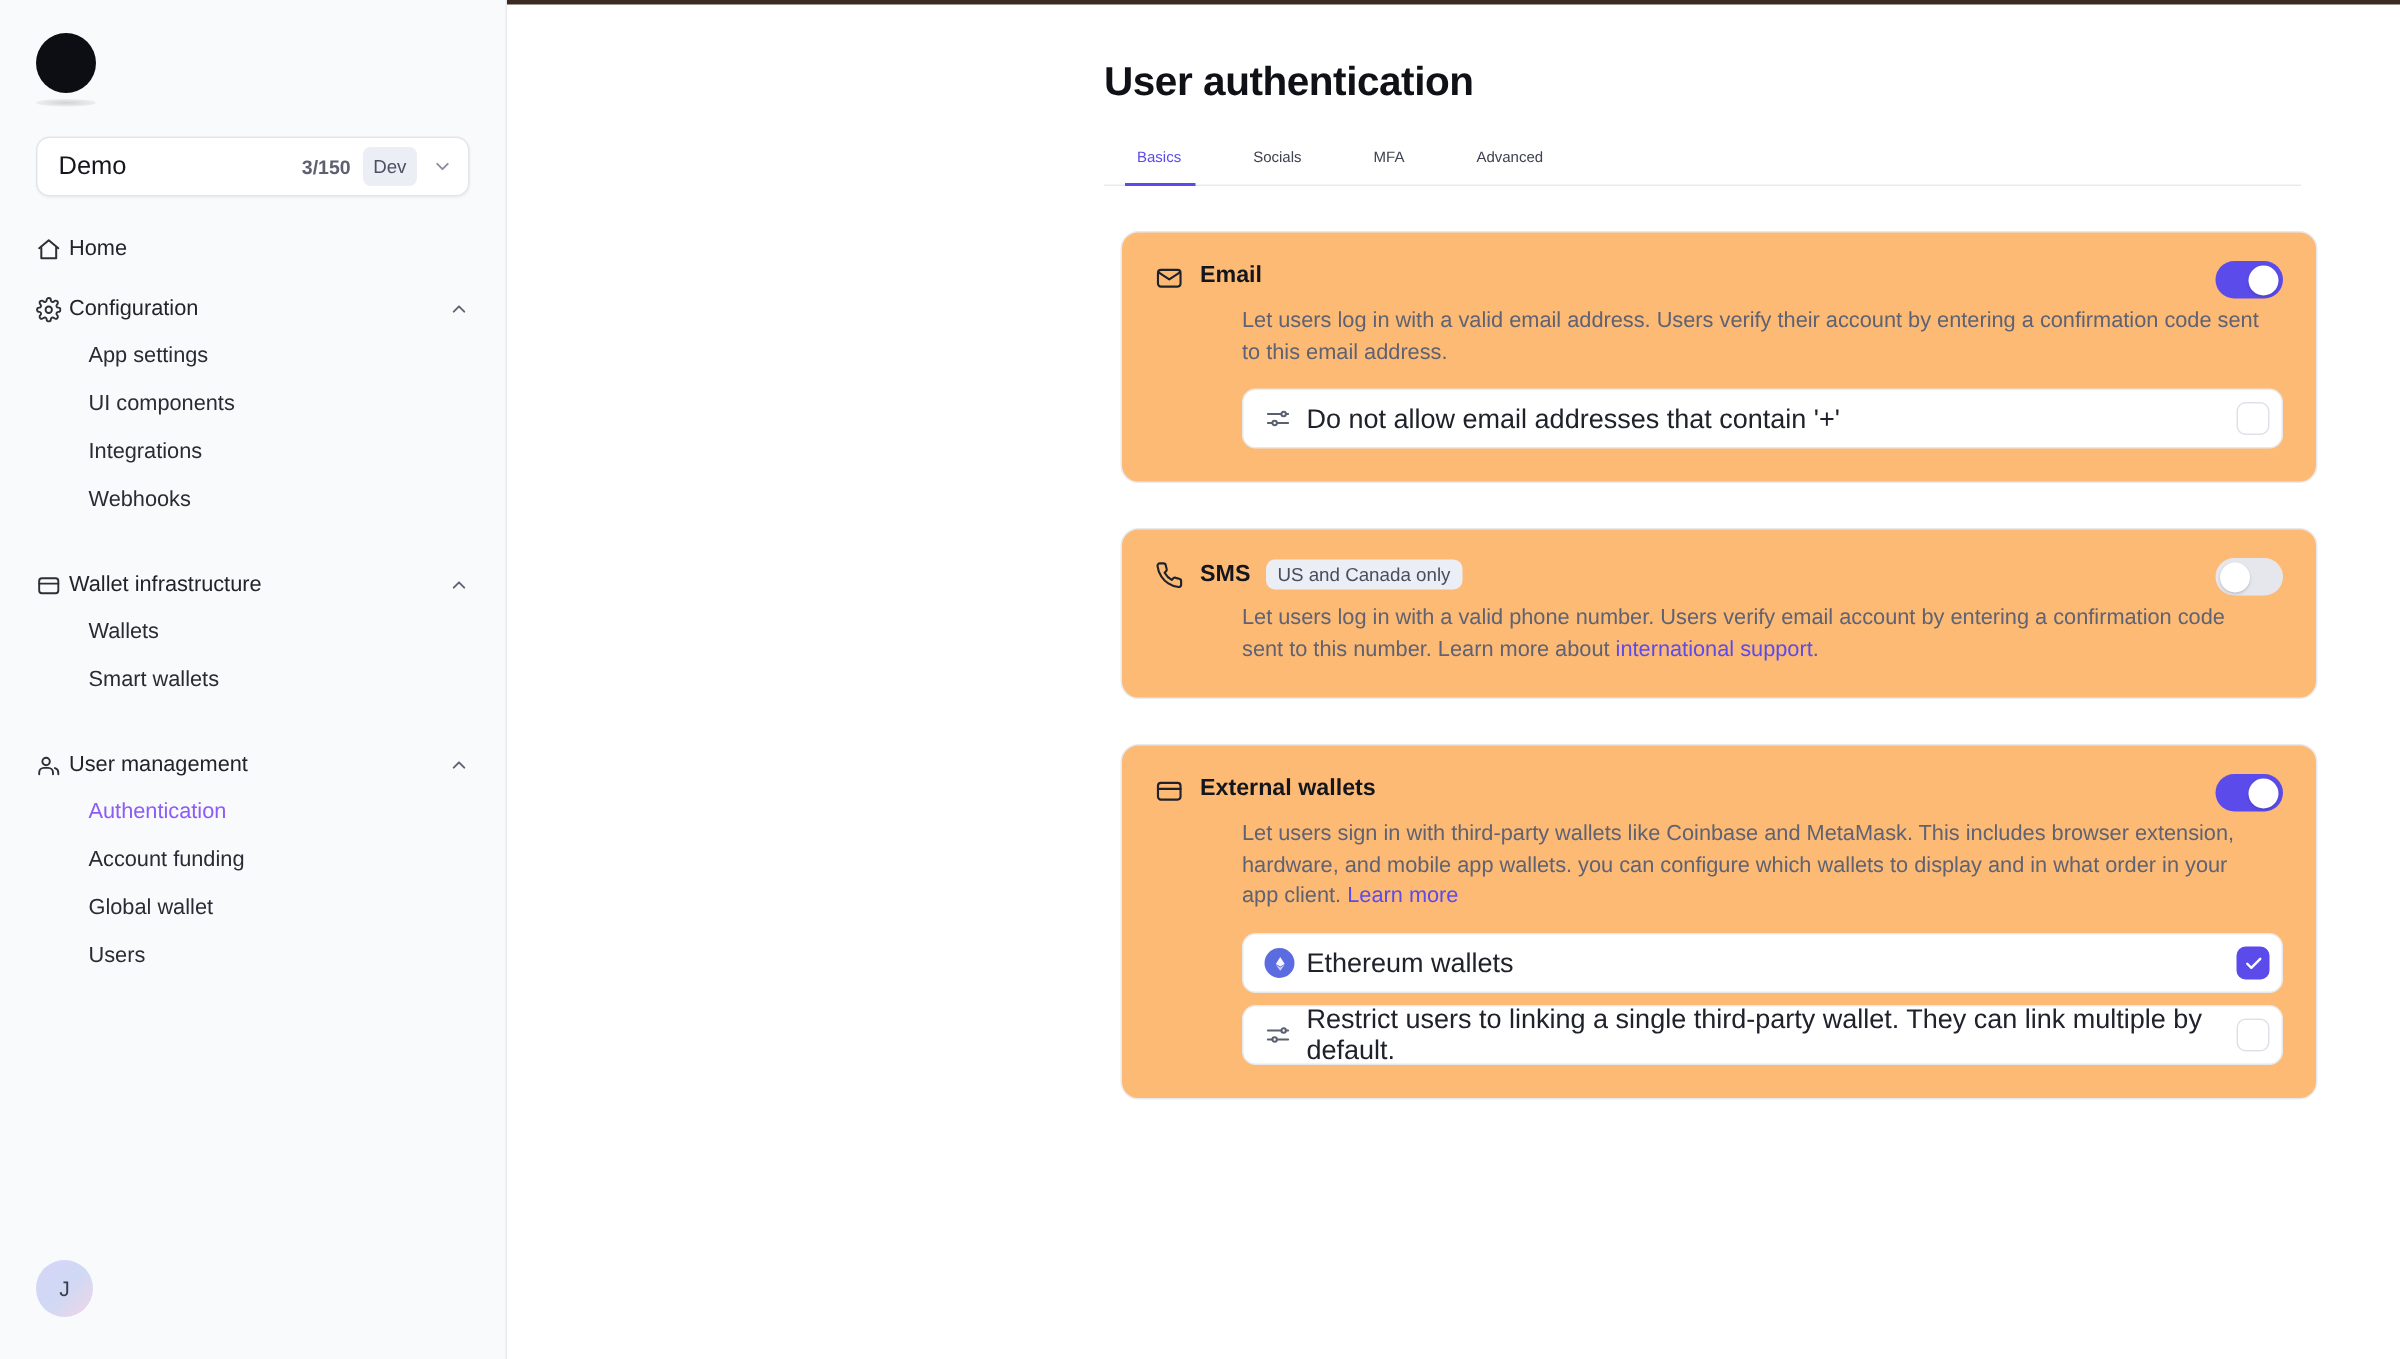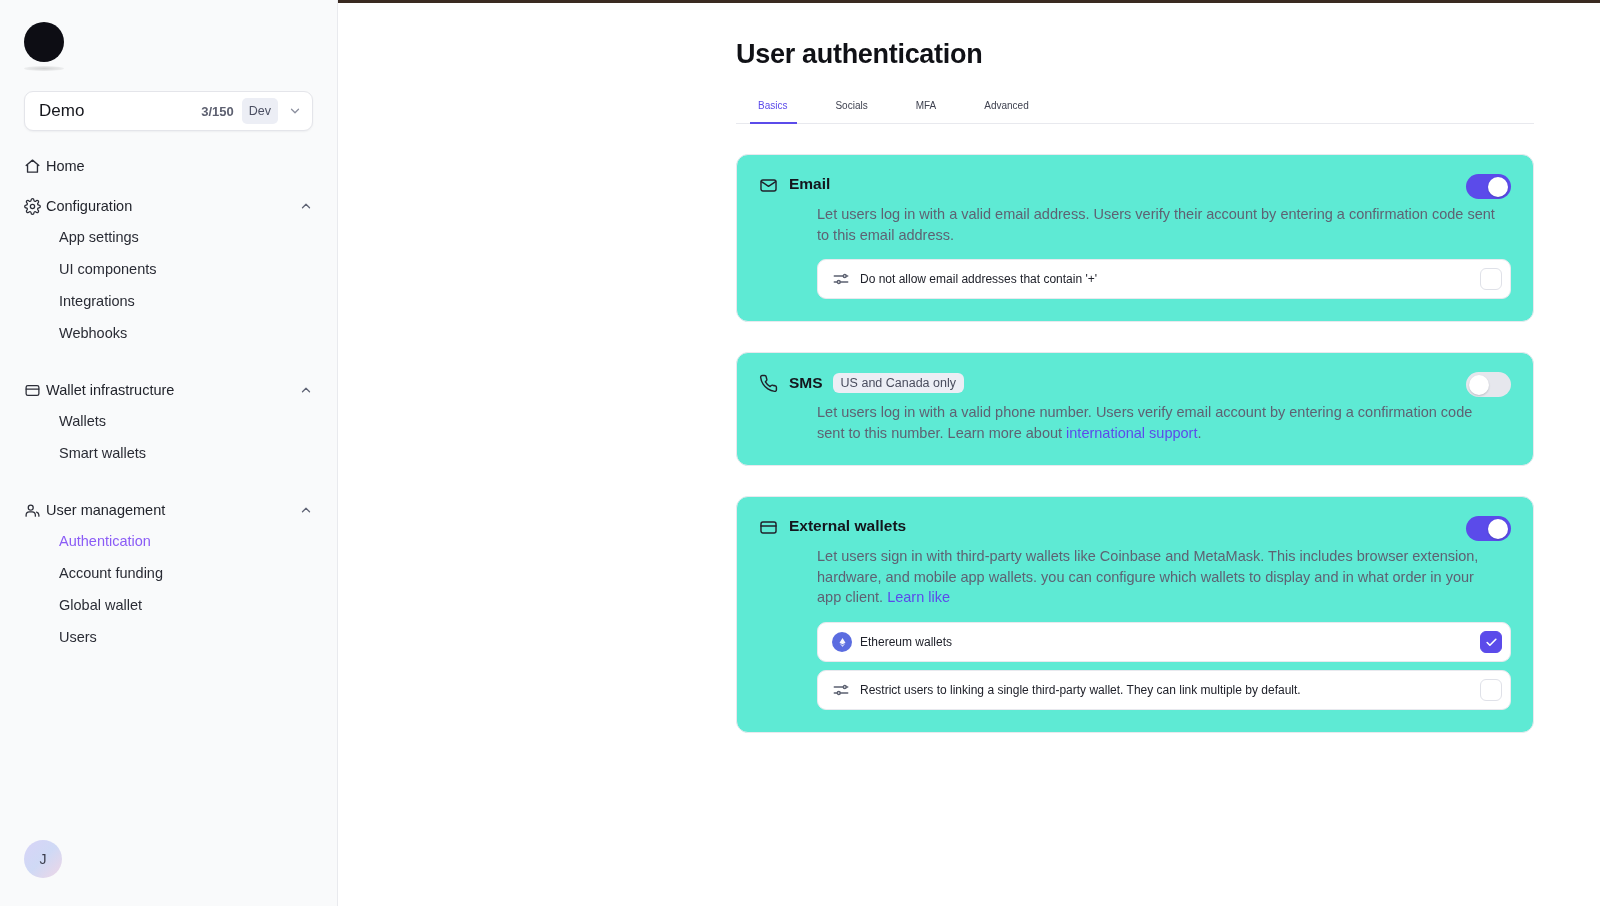"Email" .card { background: #5eead4 -> #fdba74; margin-left: none -> 11px }
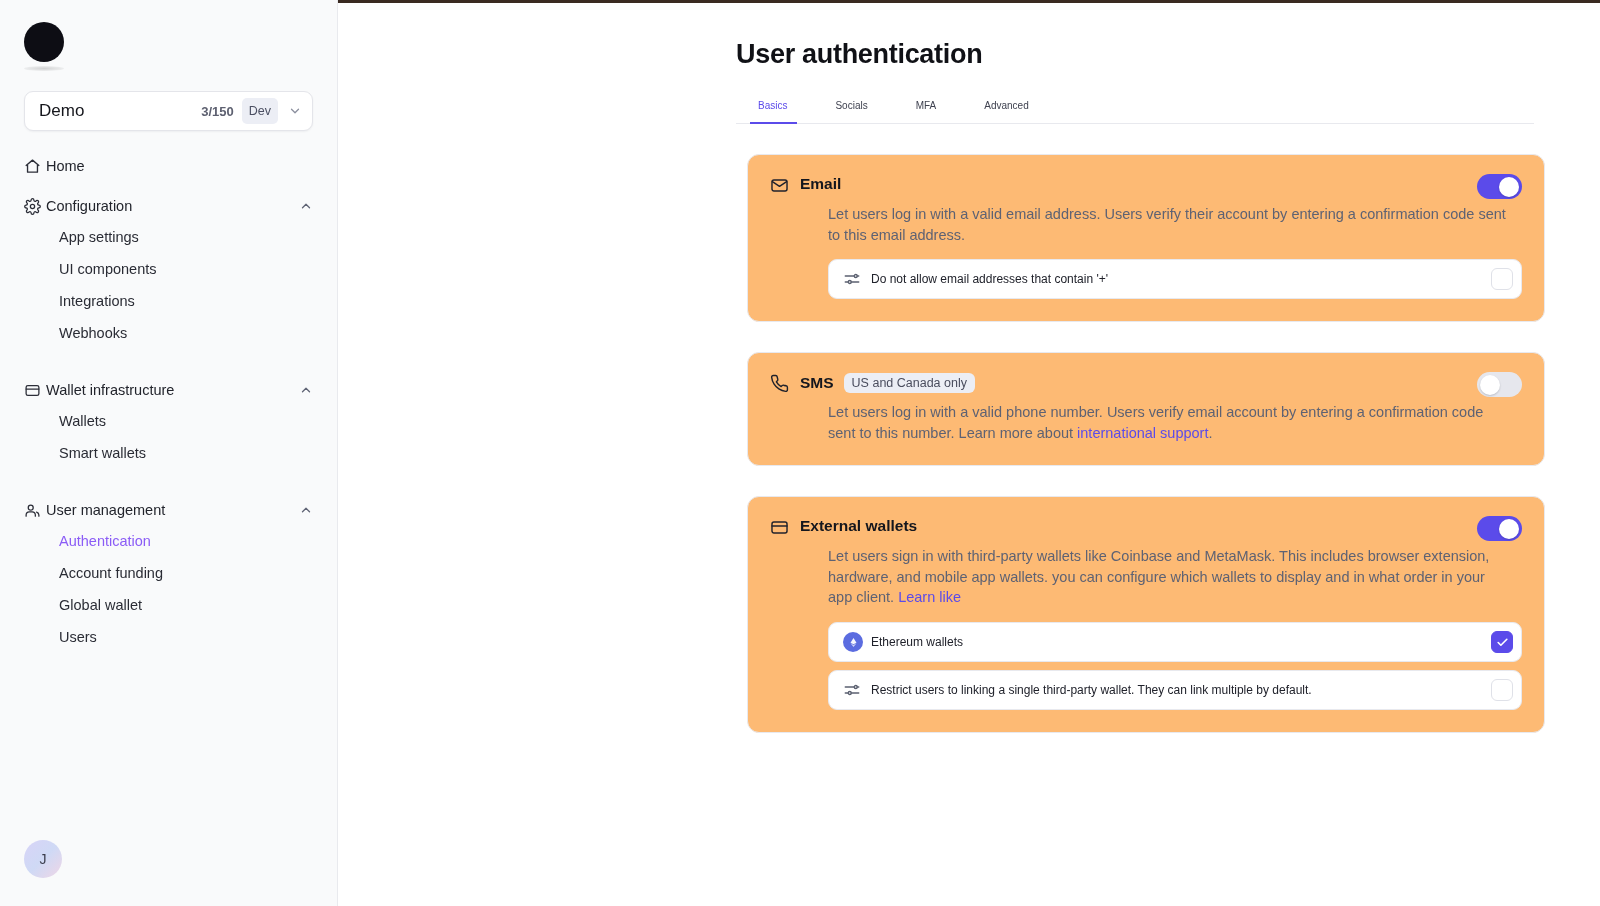"Do not allow email addresses" .subrow .slbl { font-size: 12px -> 18px }
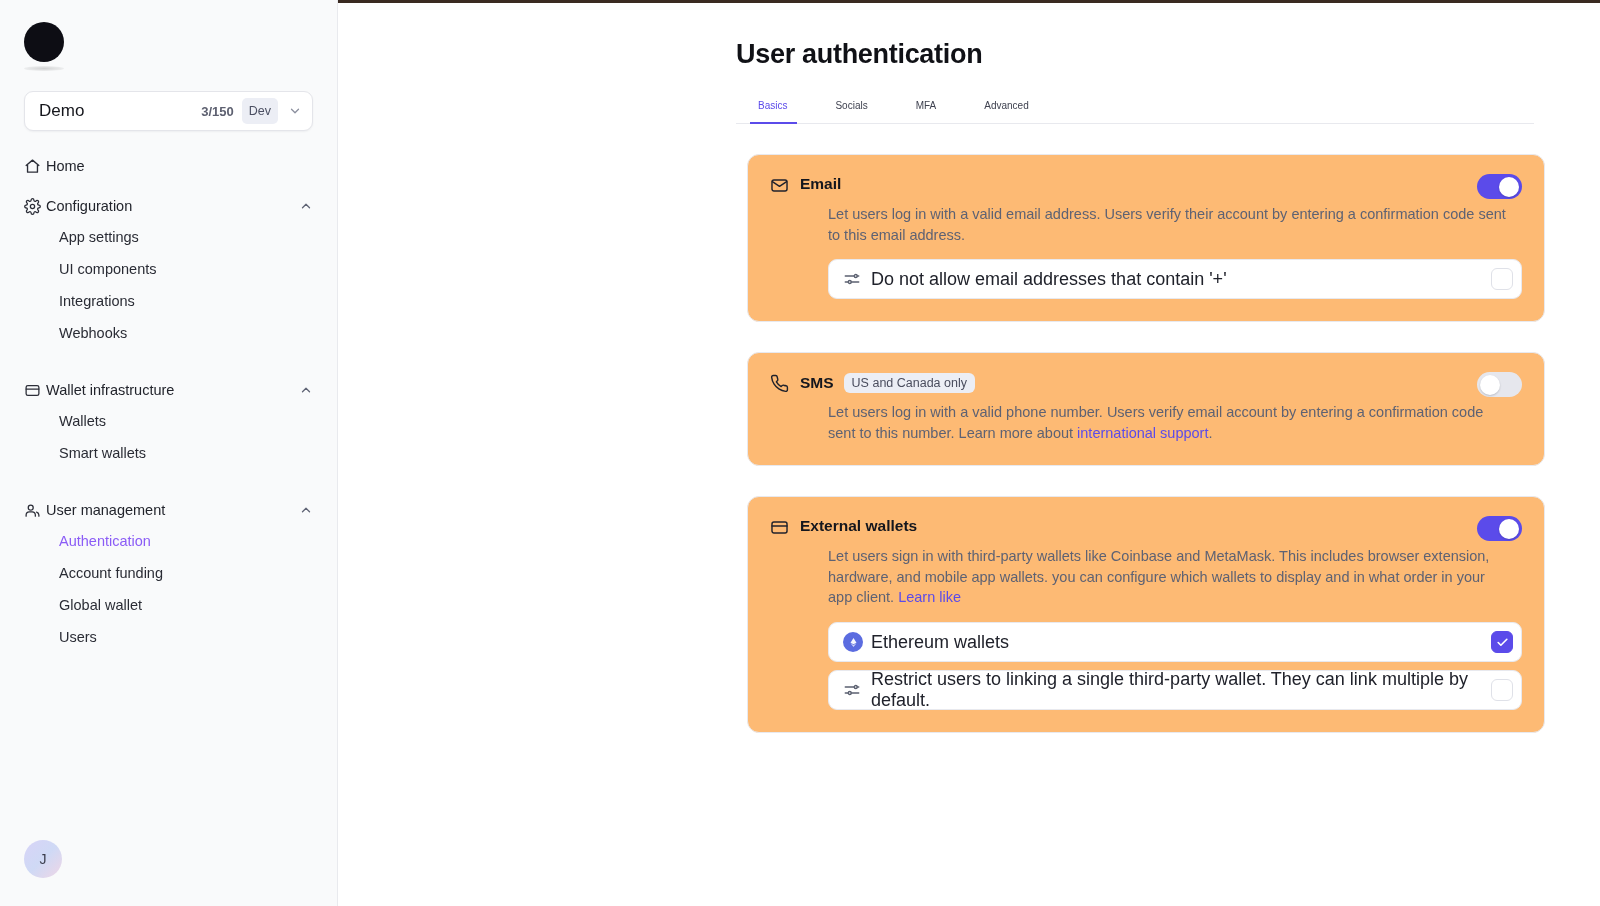"Learn like" span.lnk { text: like -> more }
